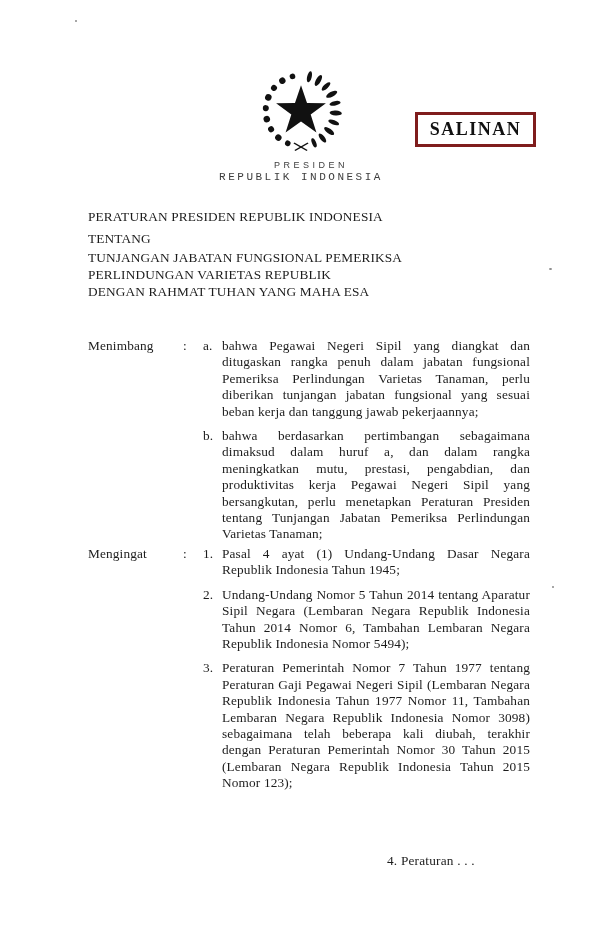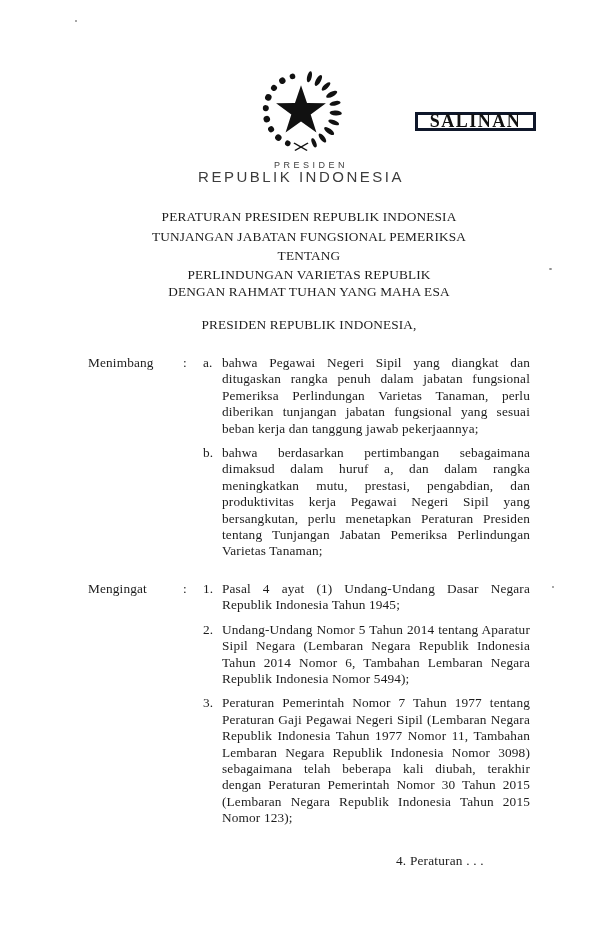"SALINAN" .stamp { border: 3px solid #0f172a -> 3px solid #7f1d1d; height: 19px -> 35px }
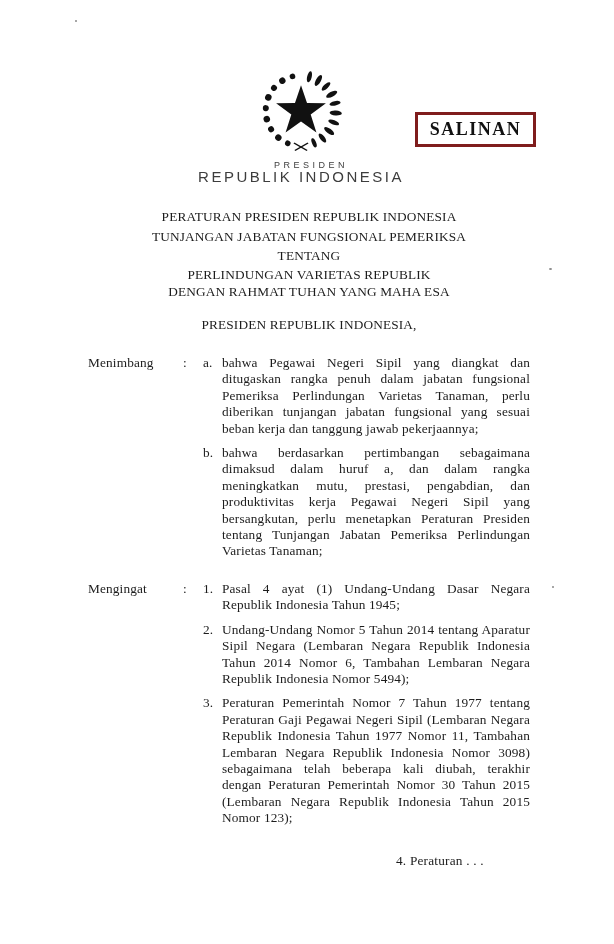"REPUBLIK INDONESIA" .letterhead .lh2 { font-family: none -> Liberation Mono, monospace; font-size: 15px -> 11px }
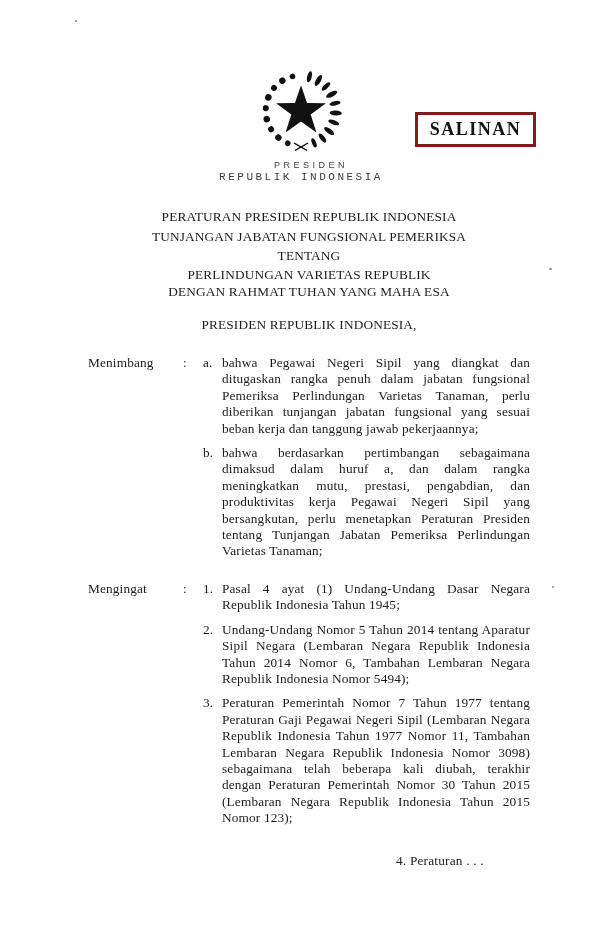"PERATURAN PRESIDEN REPUBLIK INDONESIA" .tcenter { text-align: center -> none }
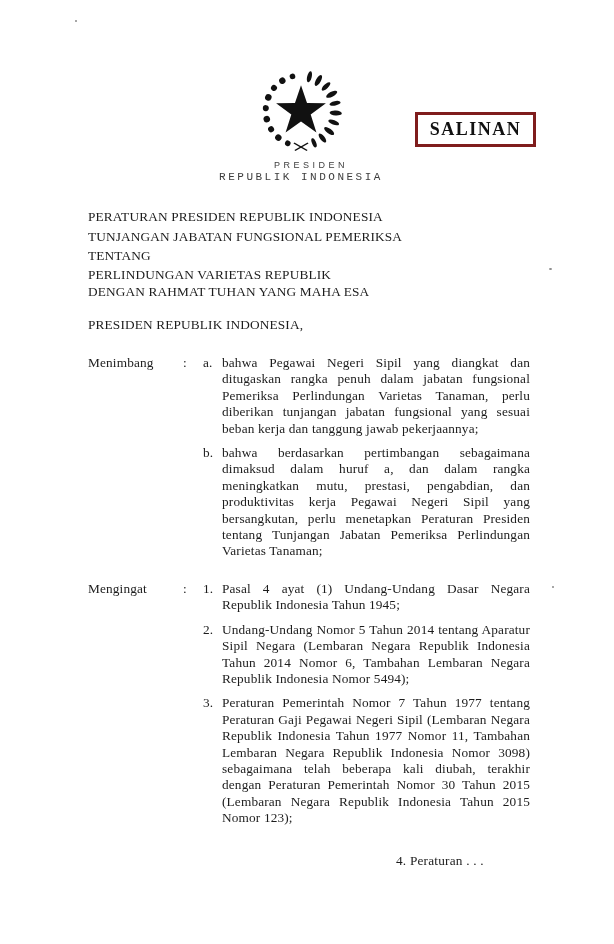"TUNJANGAN JABATAN FUNGSIONAL PEMERIKSA" div.tcenter { order: before "TENTANG" -> after "TENTANG" }
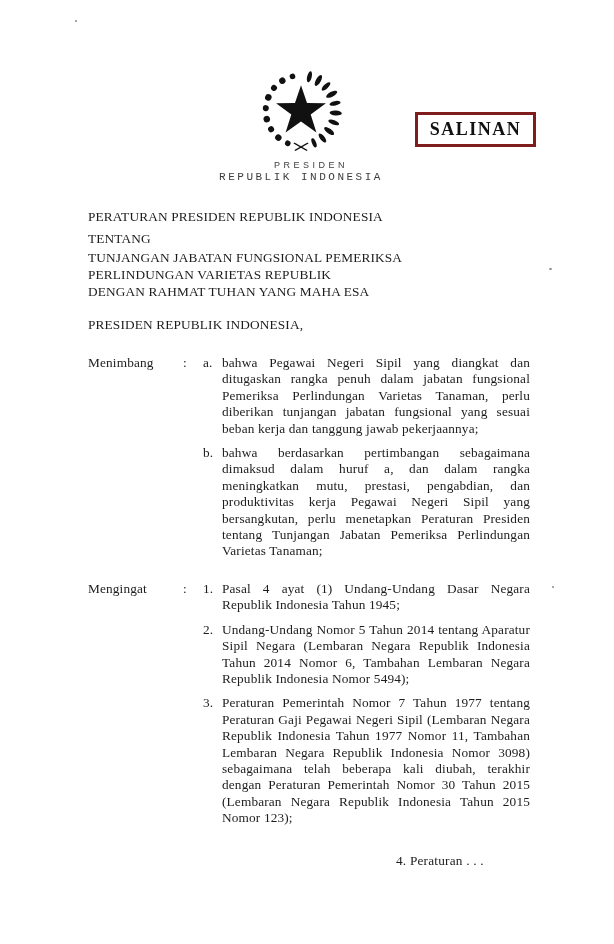"PRESIDEN REPUBLIK INDONESIA," div.tcenter { html: <div>PRESIDEN REPUBLIK INDONESIA,</div> -> none }
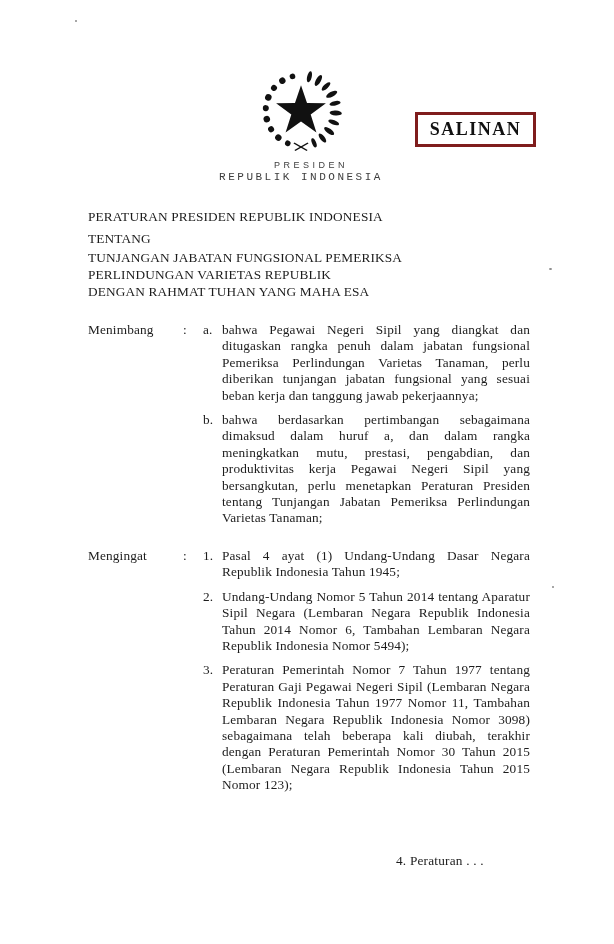"Menimbang" .section { margin-top: 22px -> 38px }
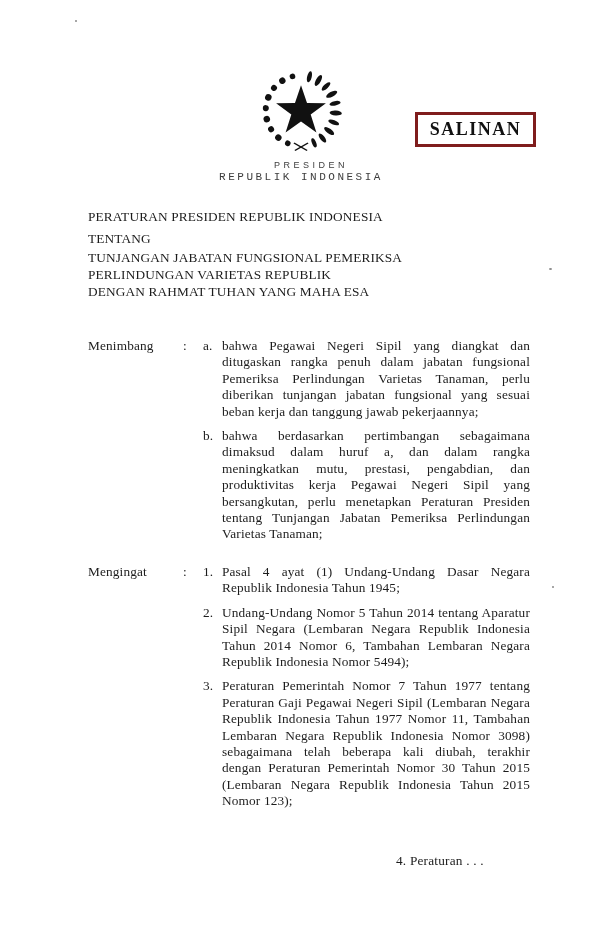"Mengingat" .section.tight { margin-top: 21px -> 3px }
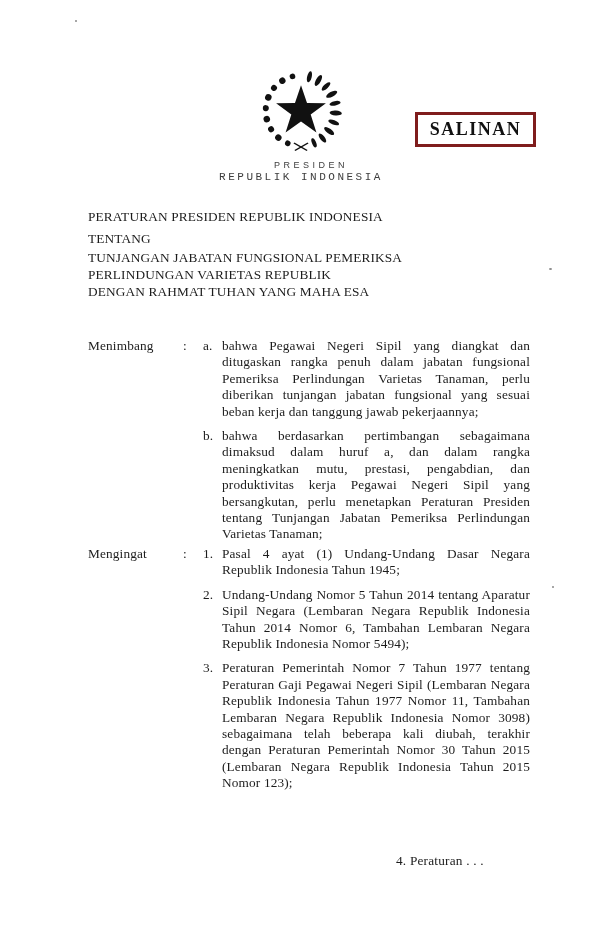"4. Peraturan . . ." .catchword { left: 396px -> 387px }
